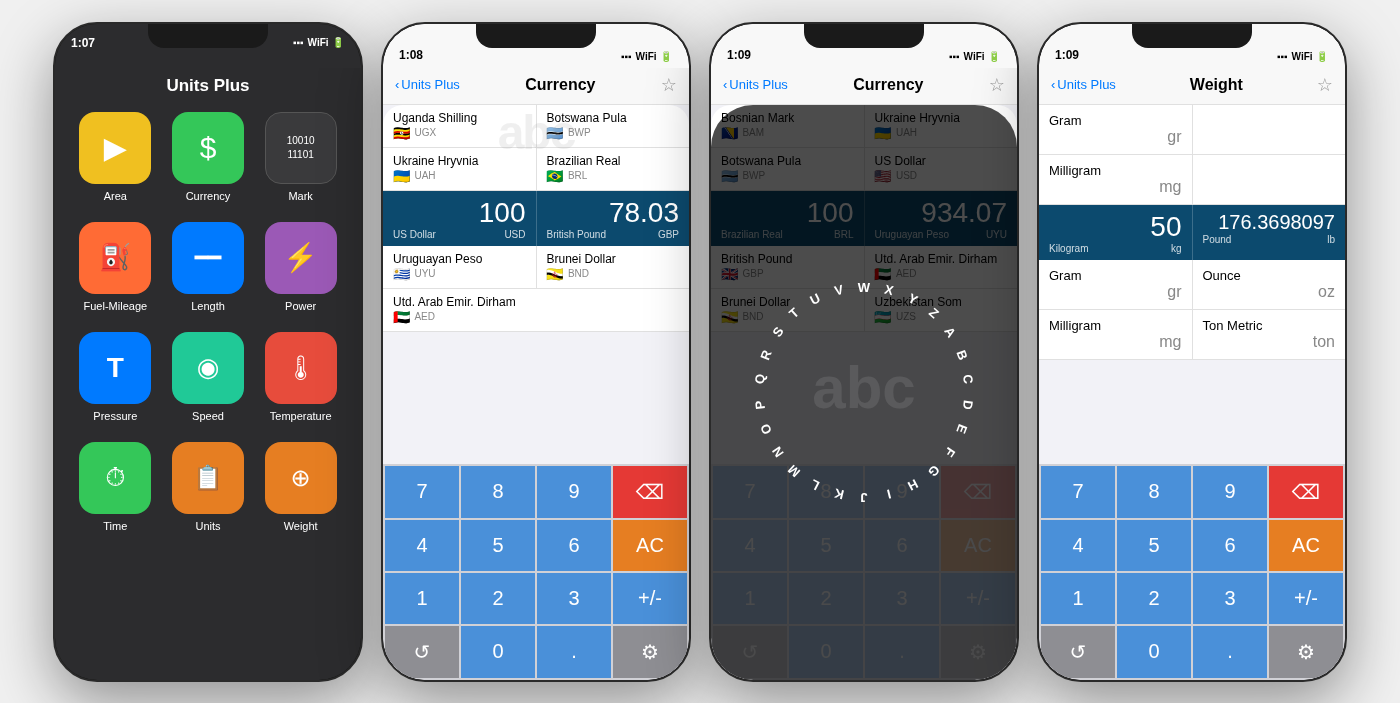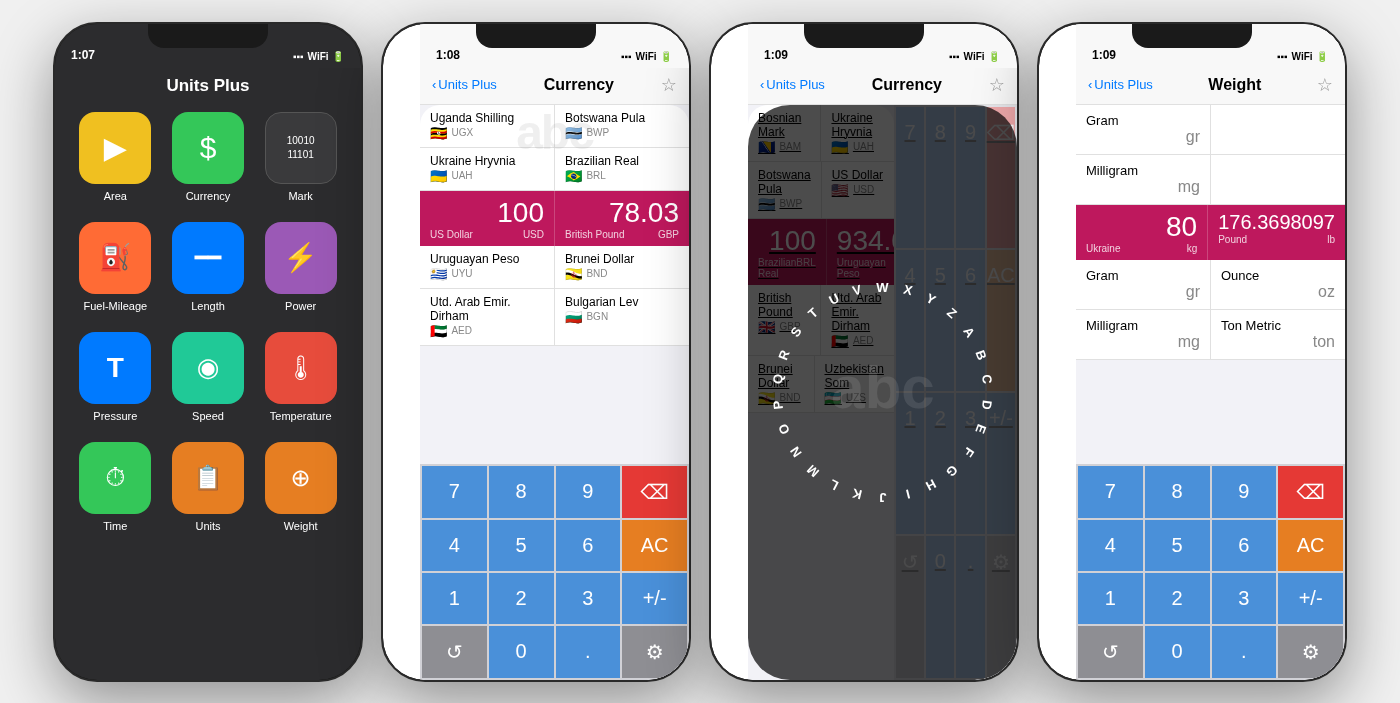"1:07" .status-bar.dark { align-items: none -> center }
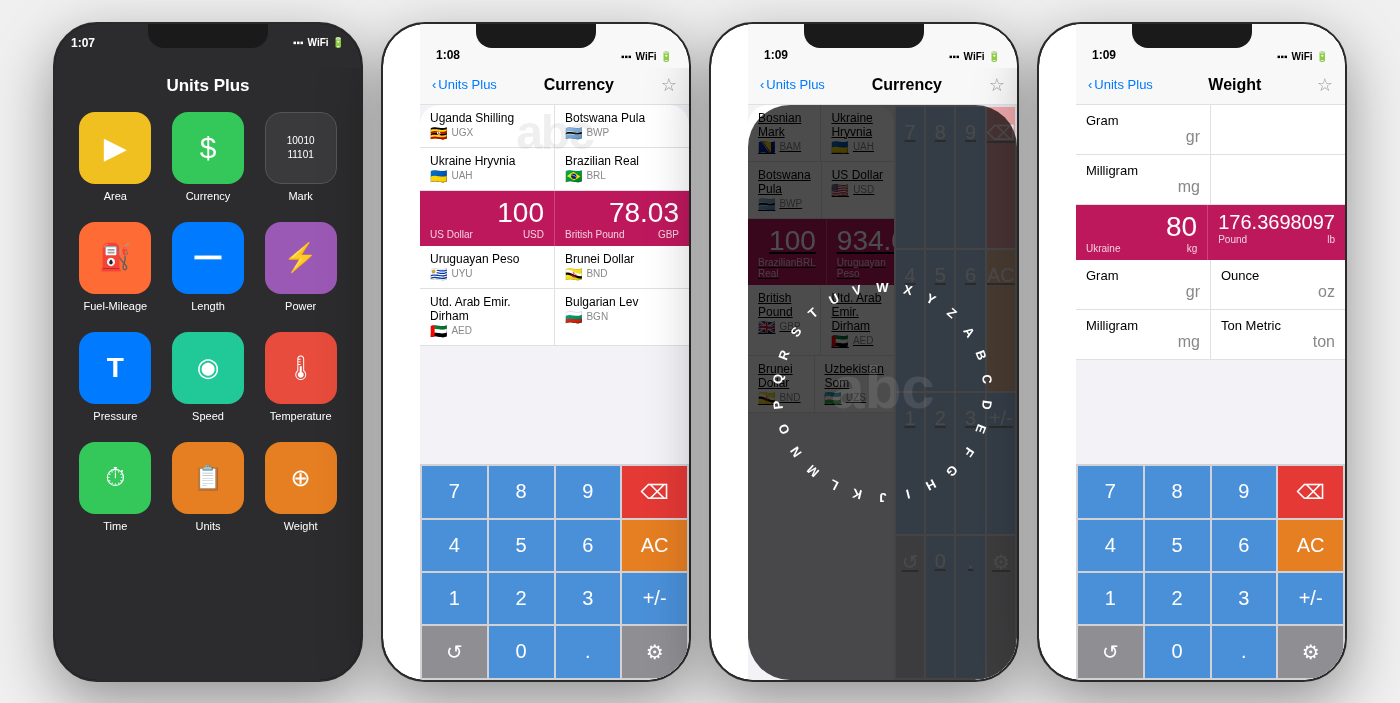"1:08" .currency-screen { margin-left: 37px -> none }
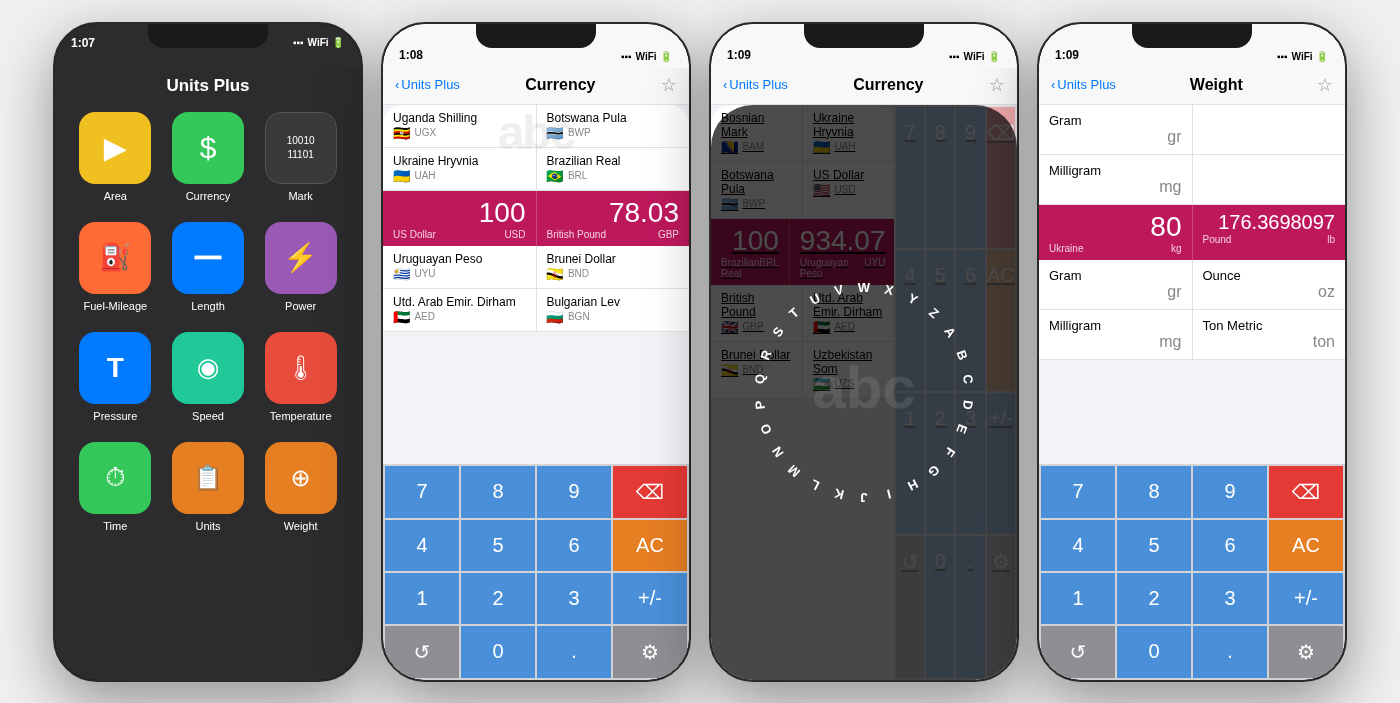"Bosnian Mark" div { flex-direction: row -> column; text-decoration: underline -> none }
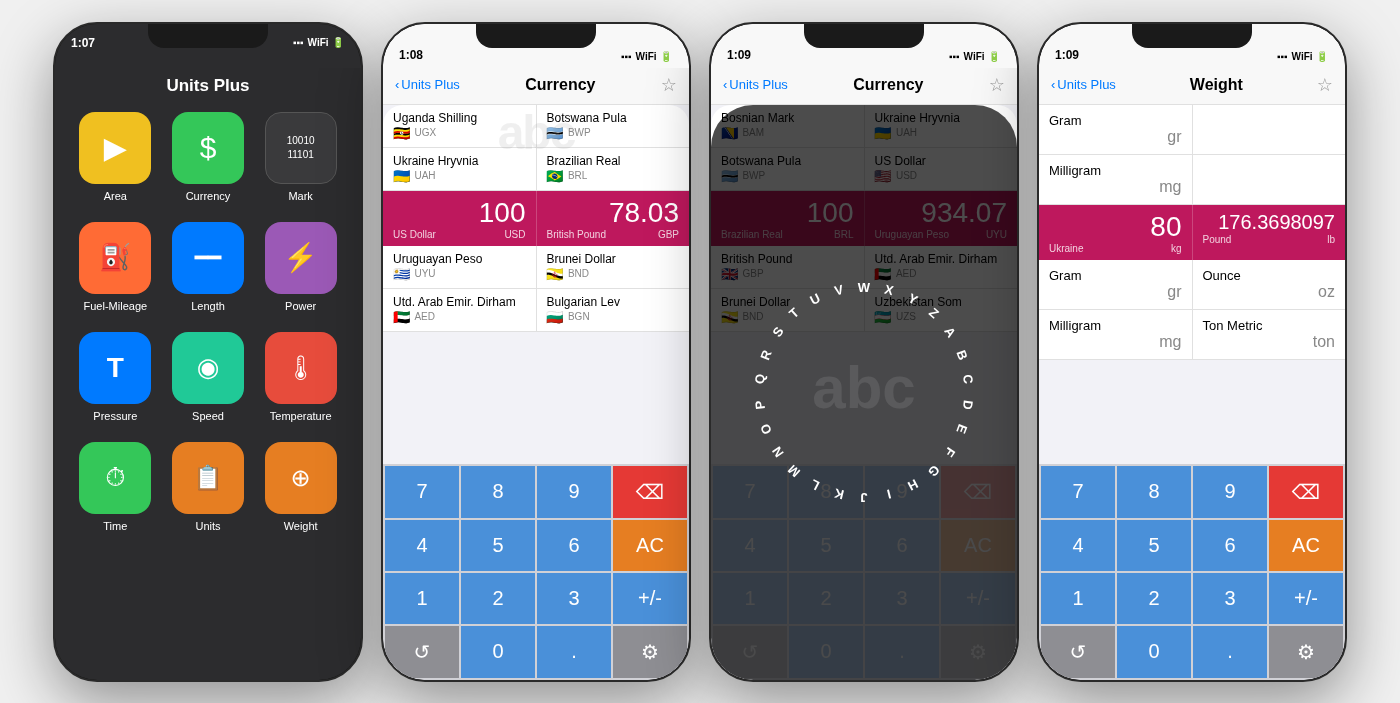"100" .active-row { background: #be185d -> #0c4a6e }
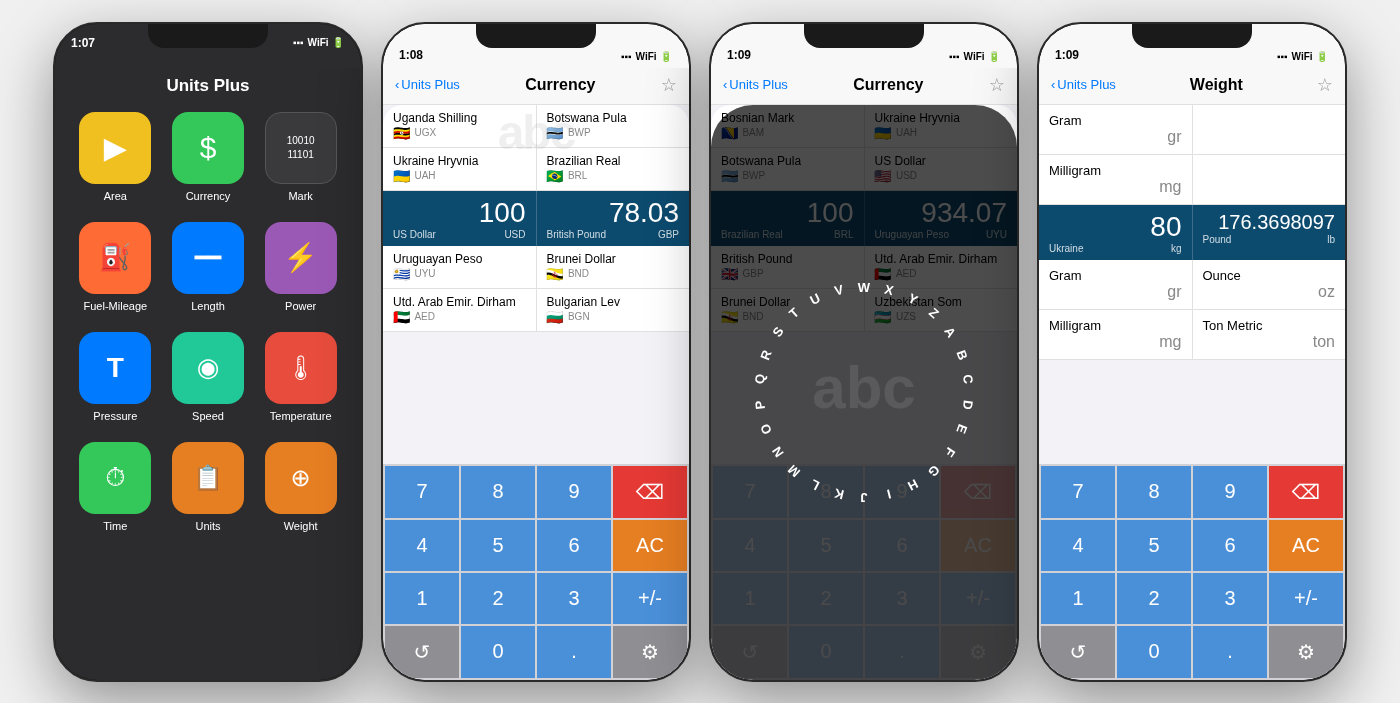"80" div.active-value { text: 80 -> 50 }
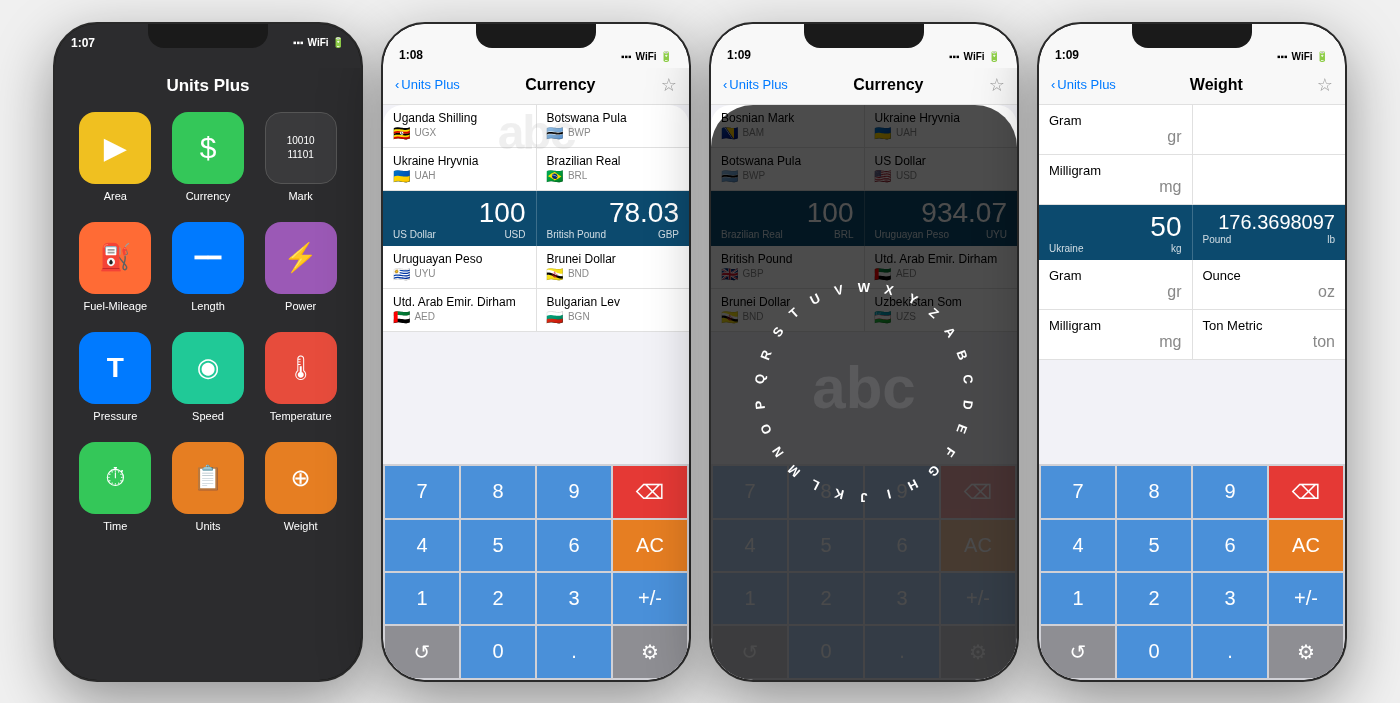"Ukraine" span { text: Ukraine -> Kilogram }
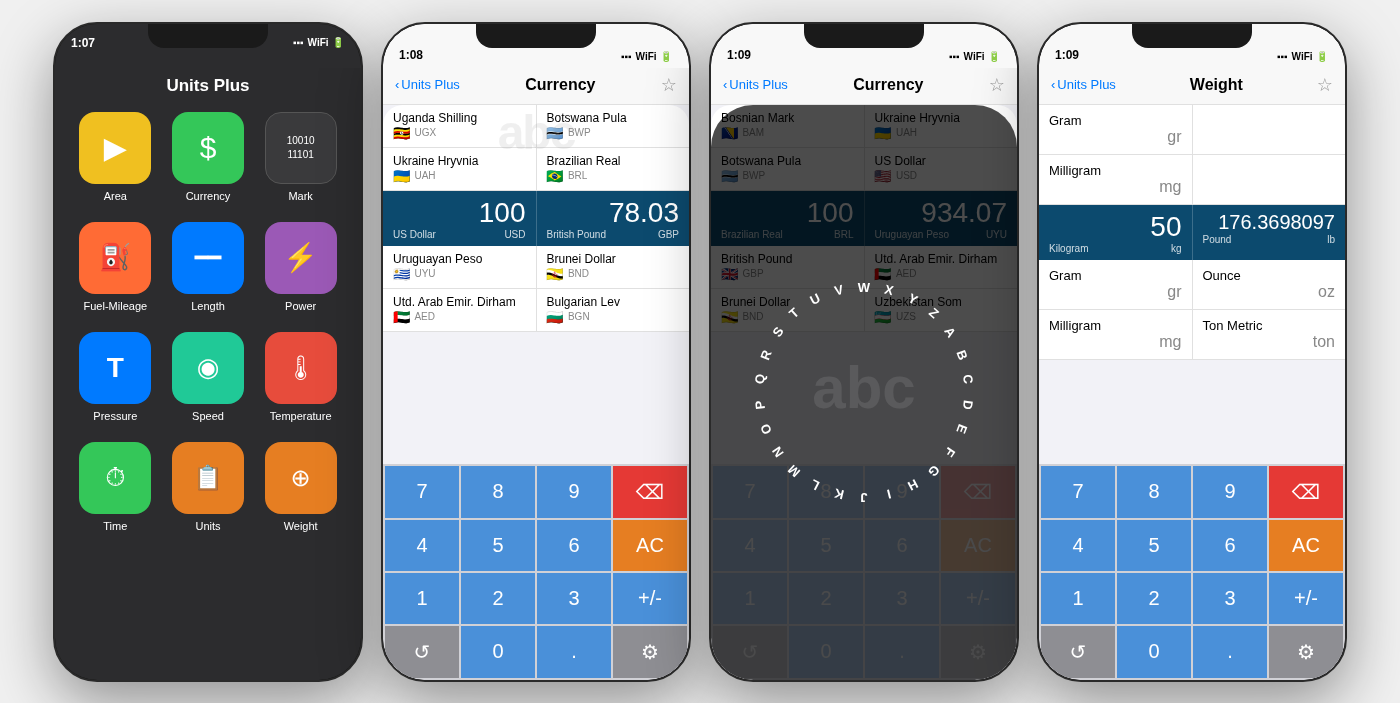"Bulgarian Lev" div.currency-cell { html: <div> <div>Bulgarian Lev</div> <div><span>🇧🇬</span> BGN</div> </div> -> none }
